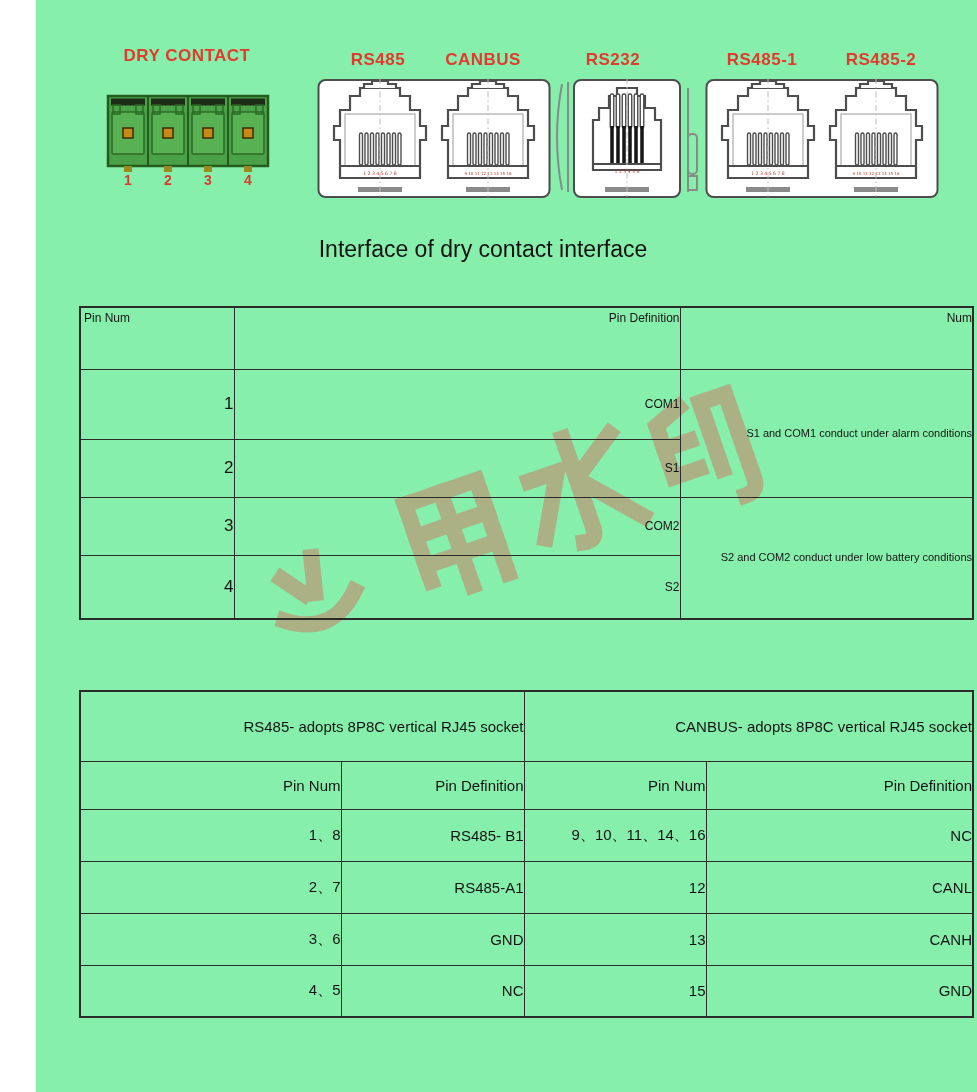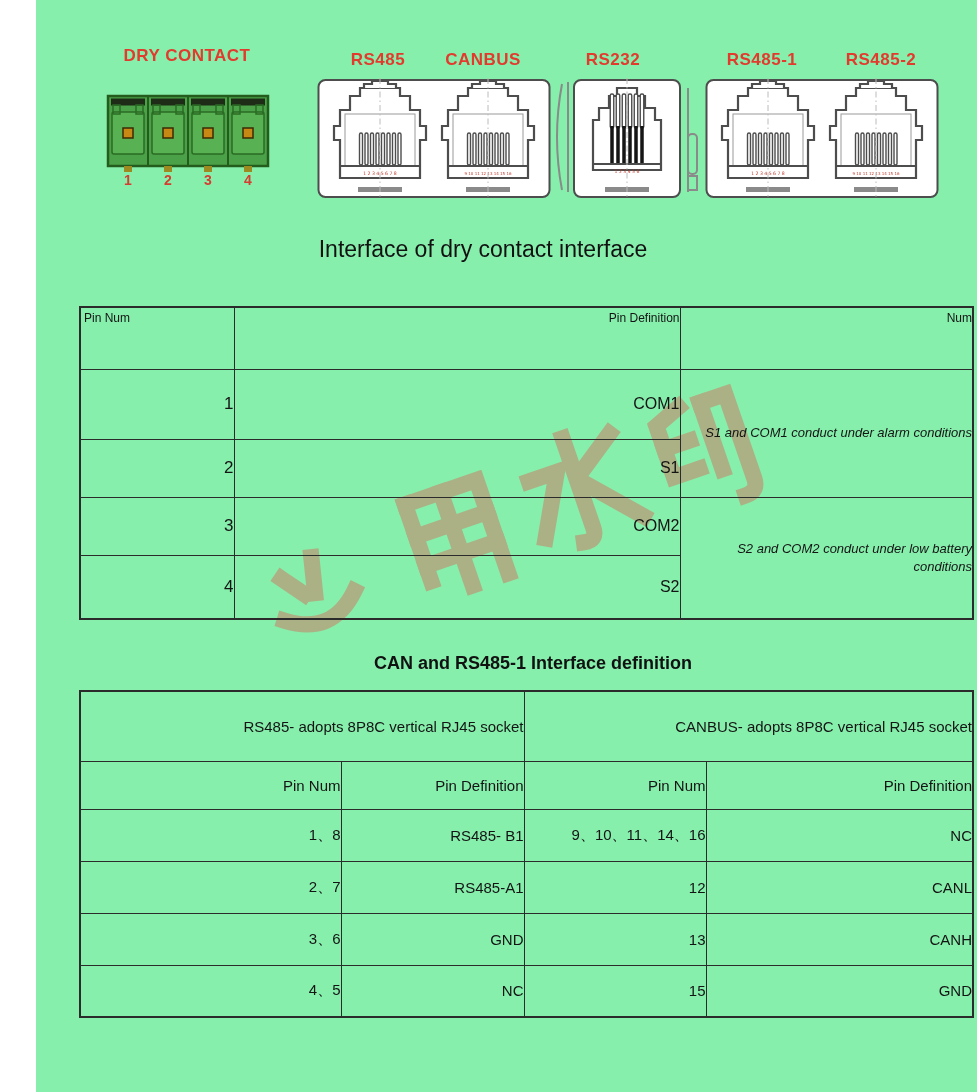"COM1" .t1 .def { font-size: 16px -> 12px }
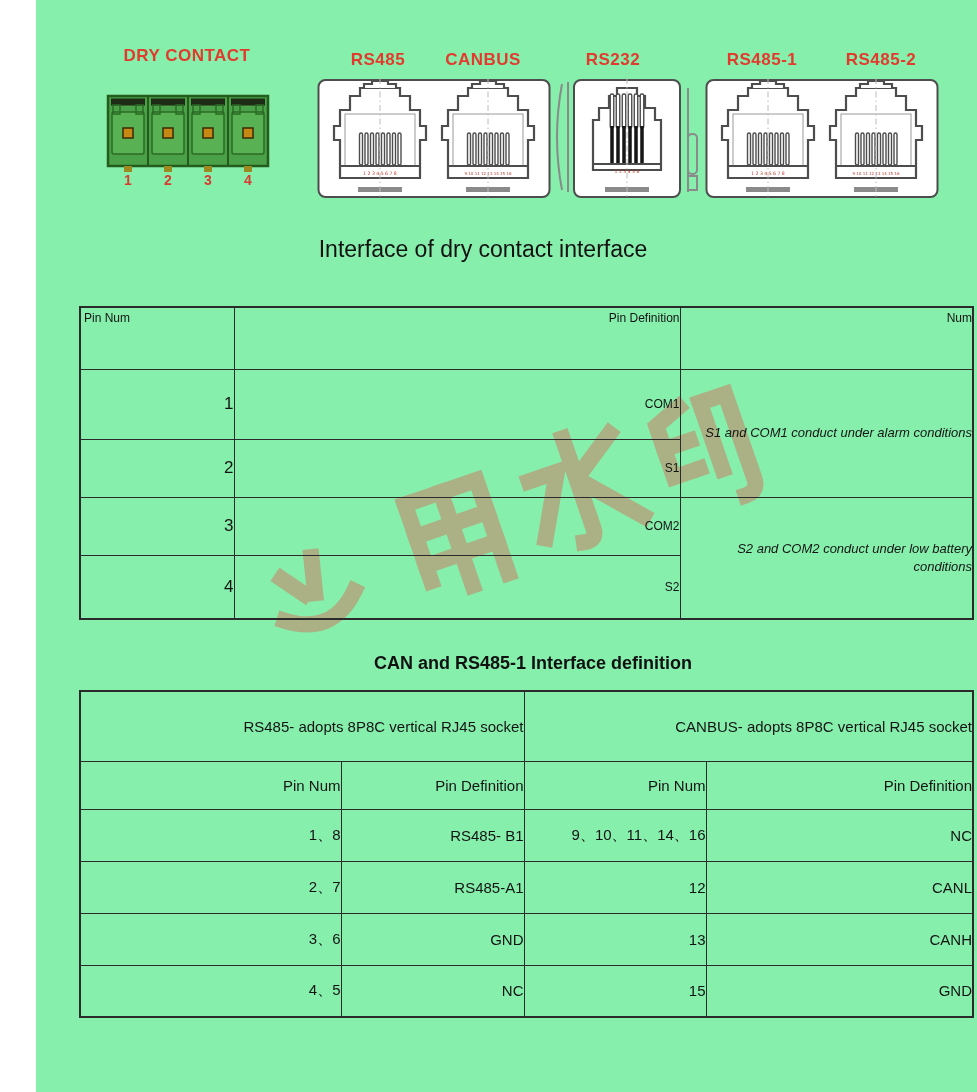"S1 and COM1 conduct under" .t1 .note { font-size: 13px -> 11px; font-style: italic -> none }
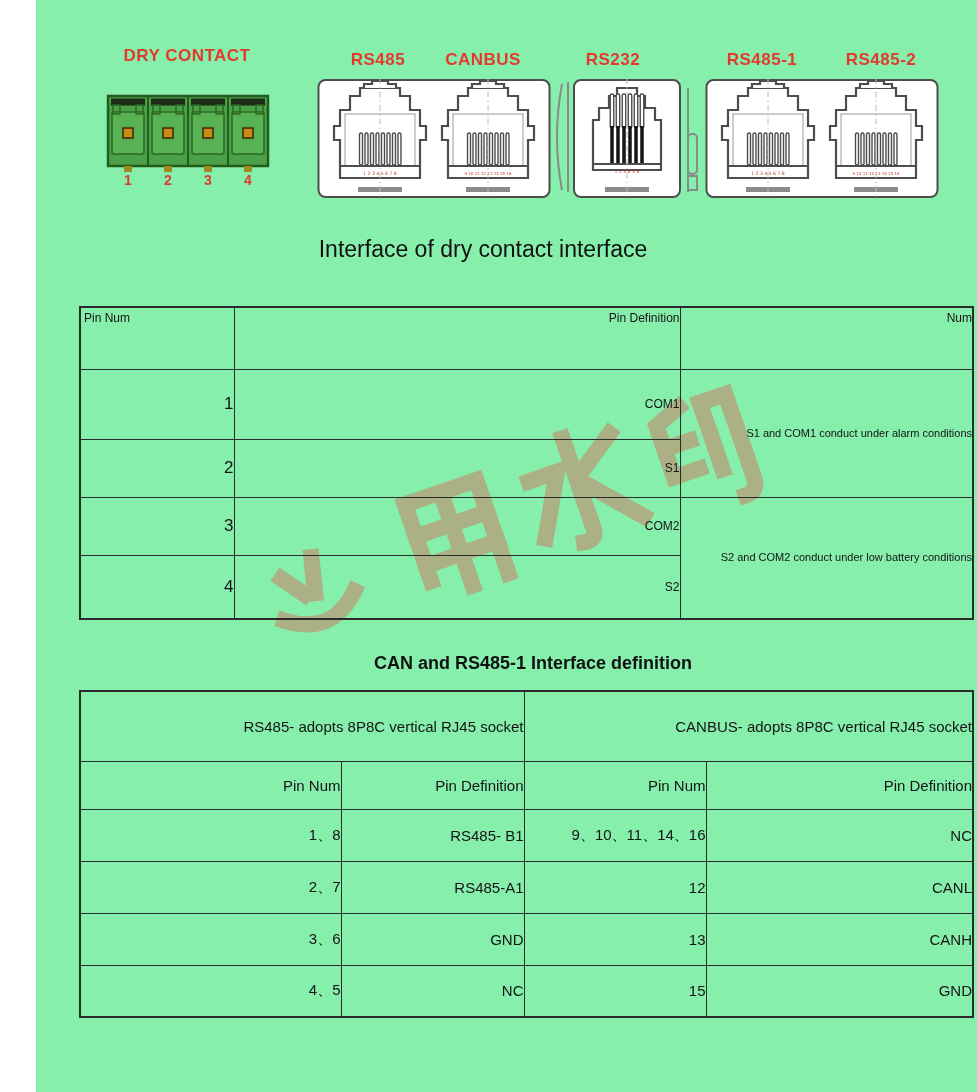"CAN and RS485-1 Interface definition" div.h2 { html: <div>CAN and RS485-1 Interface definition</div> -> none }
